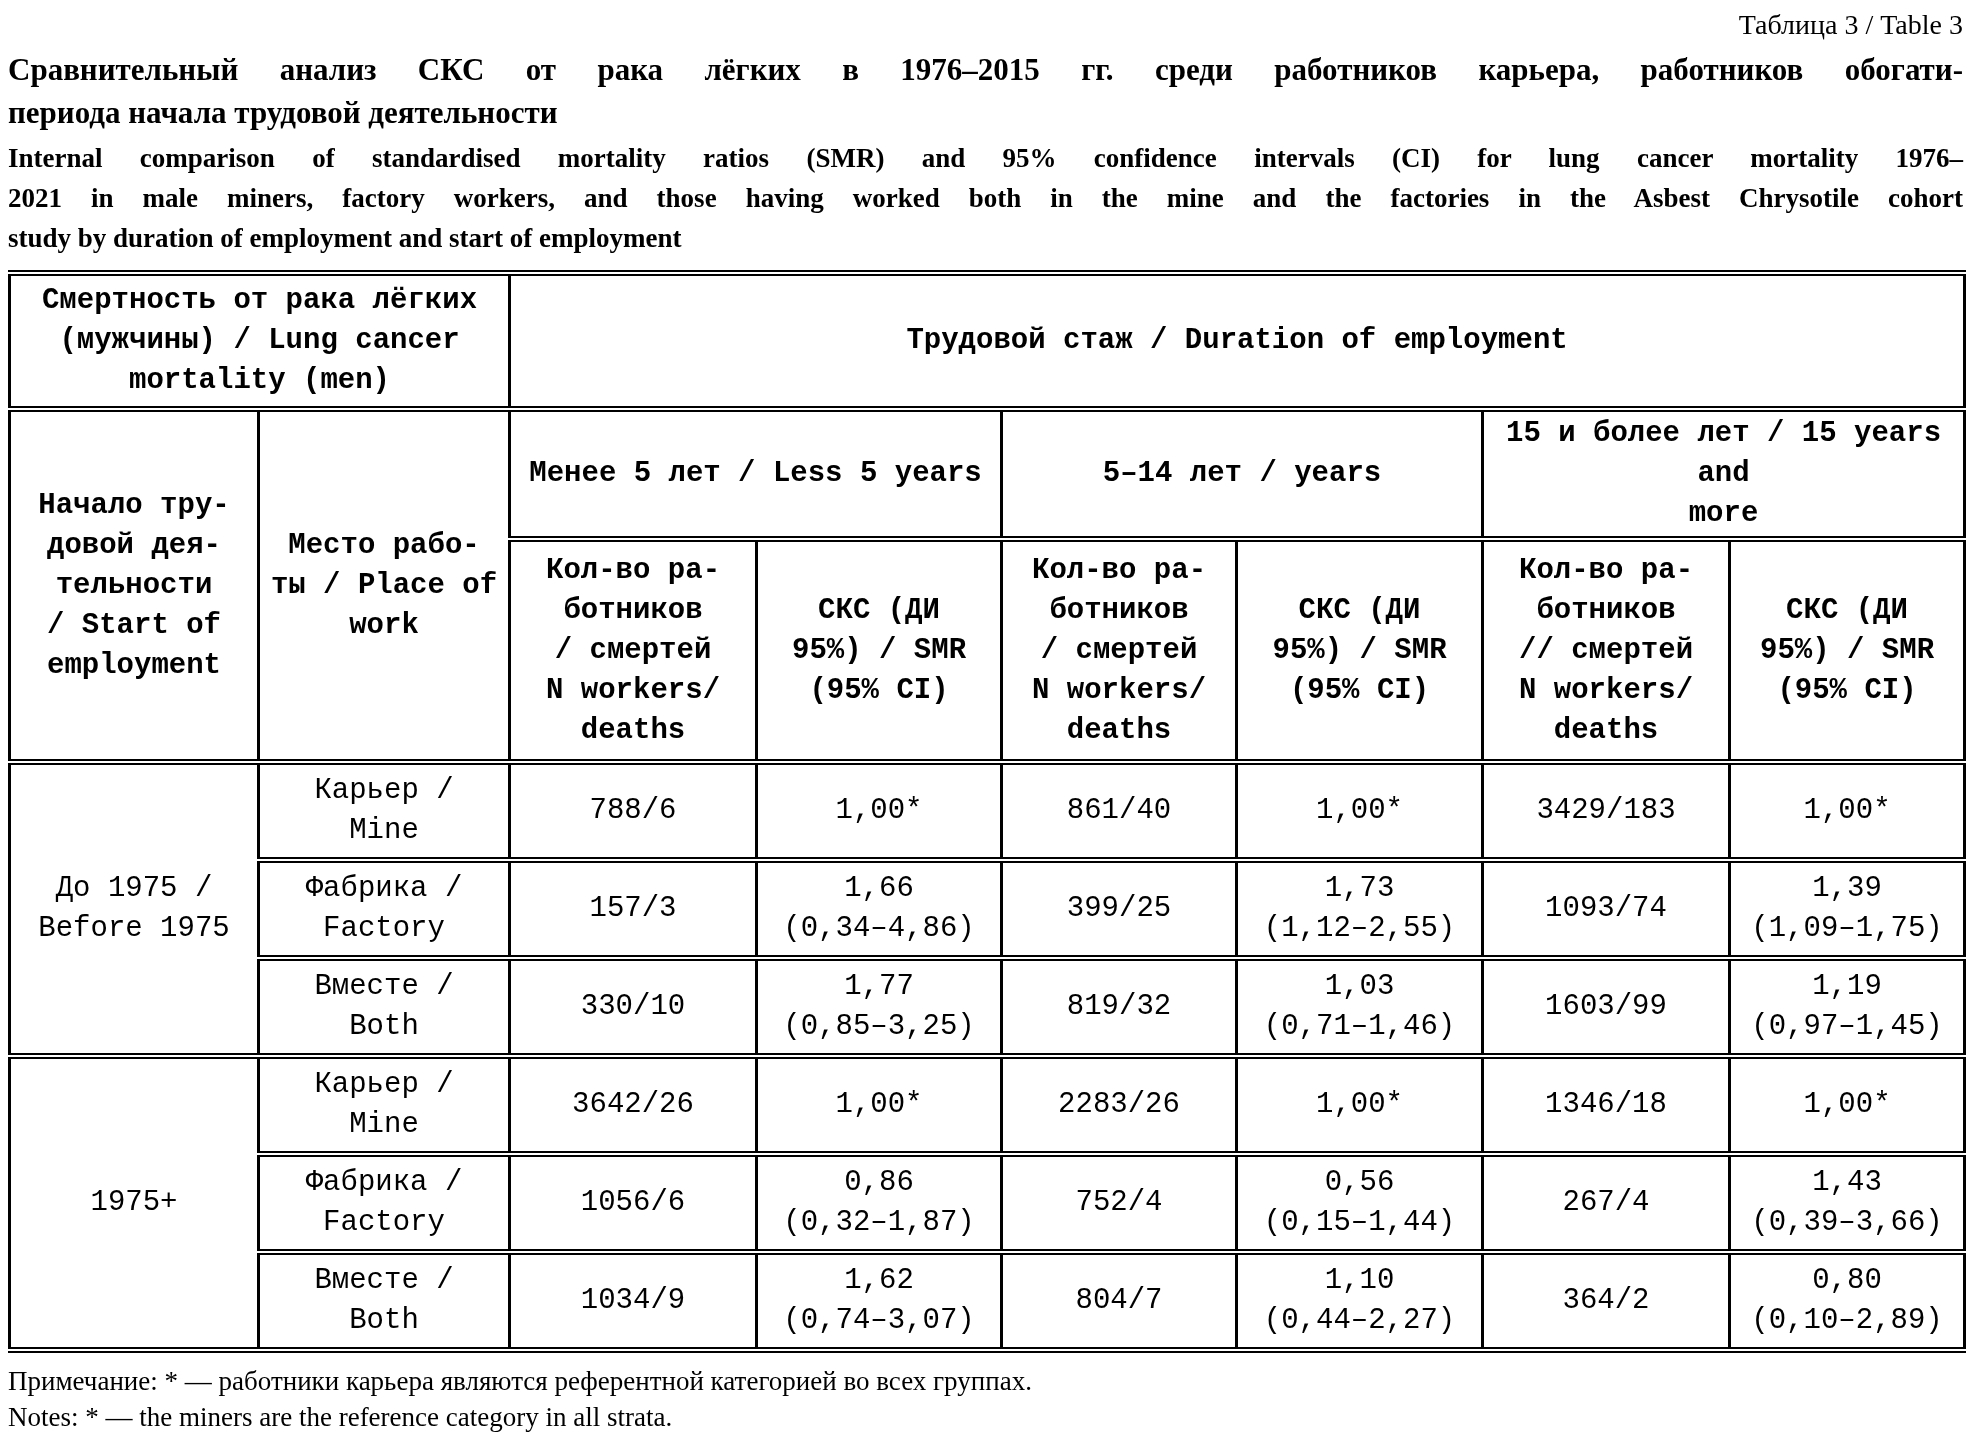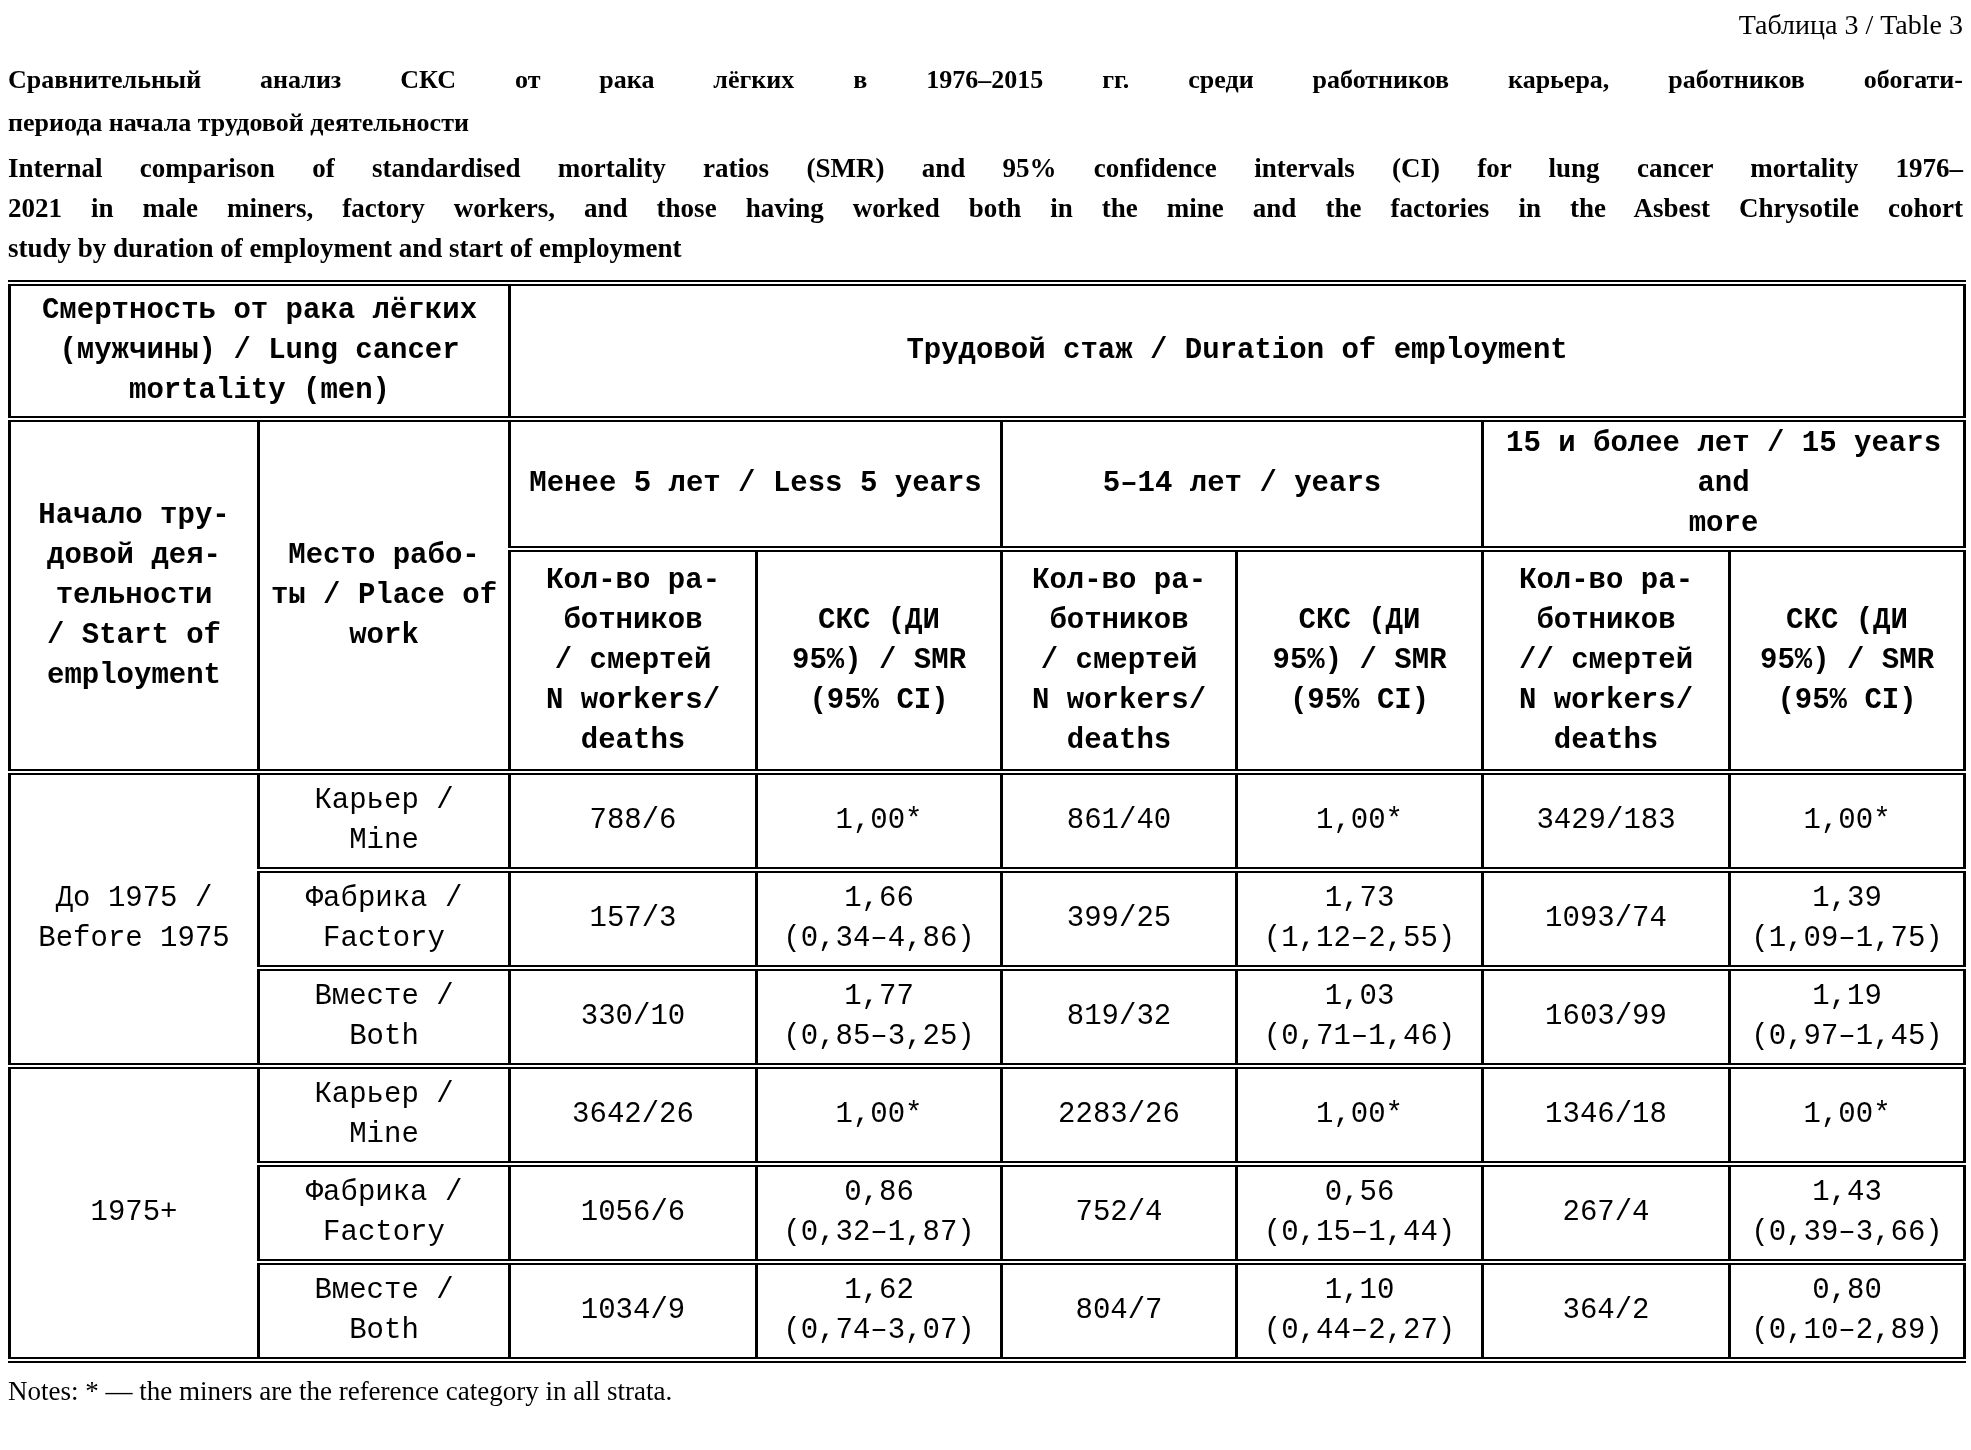"Сравнительный анализ СКС от рака" .title-ru { font-size: 26px -> 31px; margin-top: 16px -> 6px }
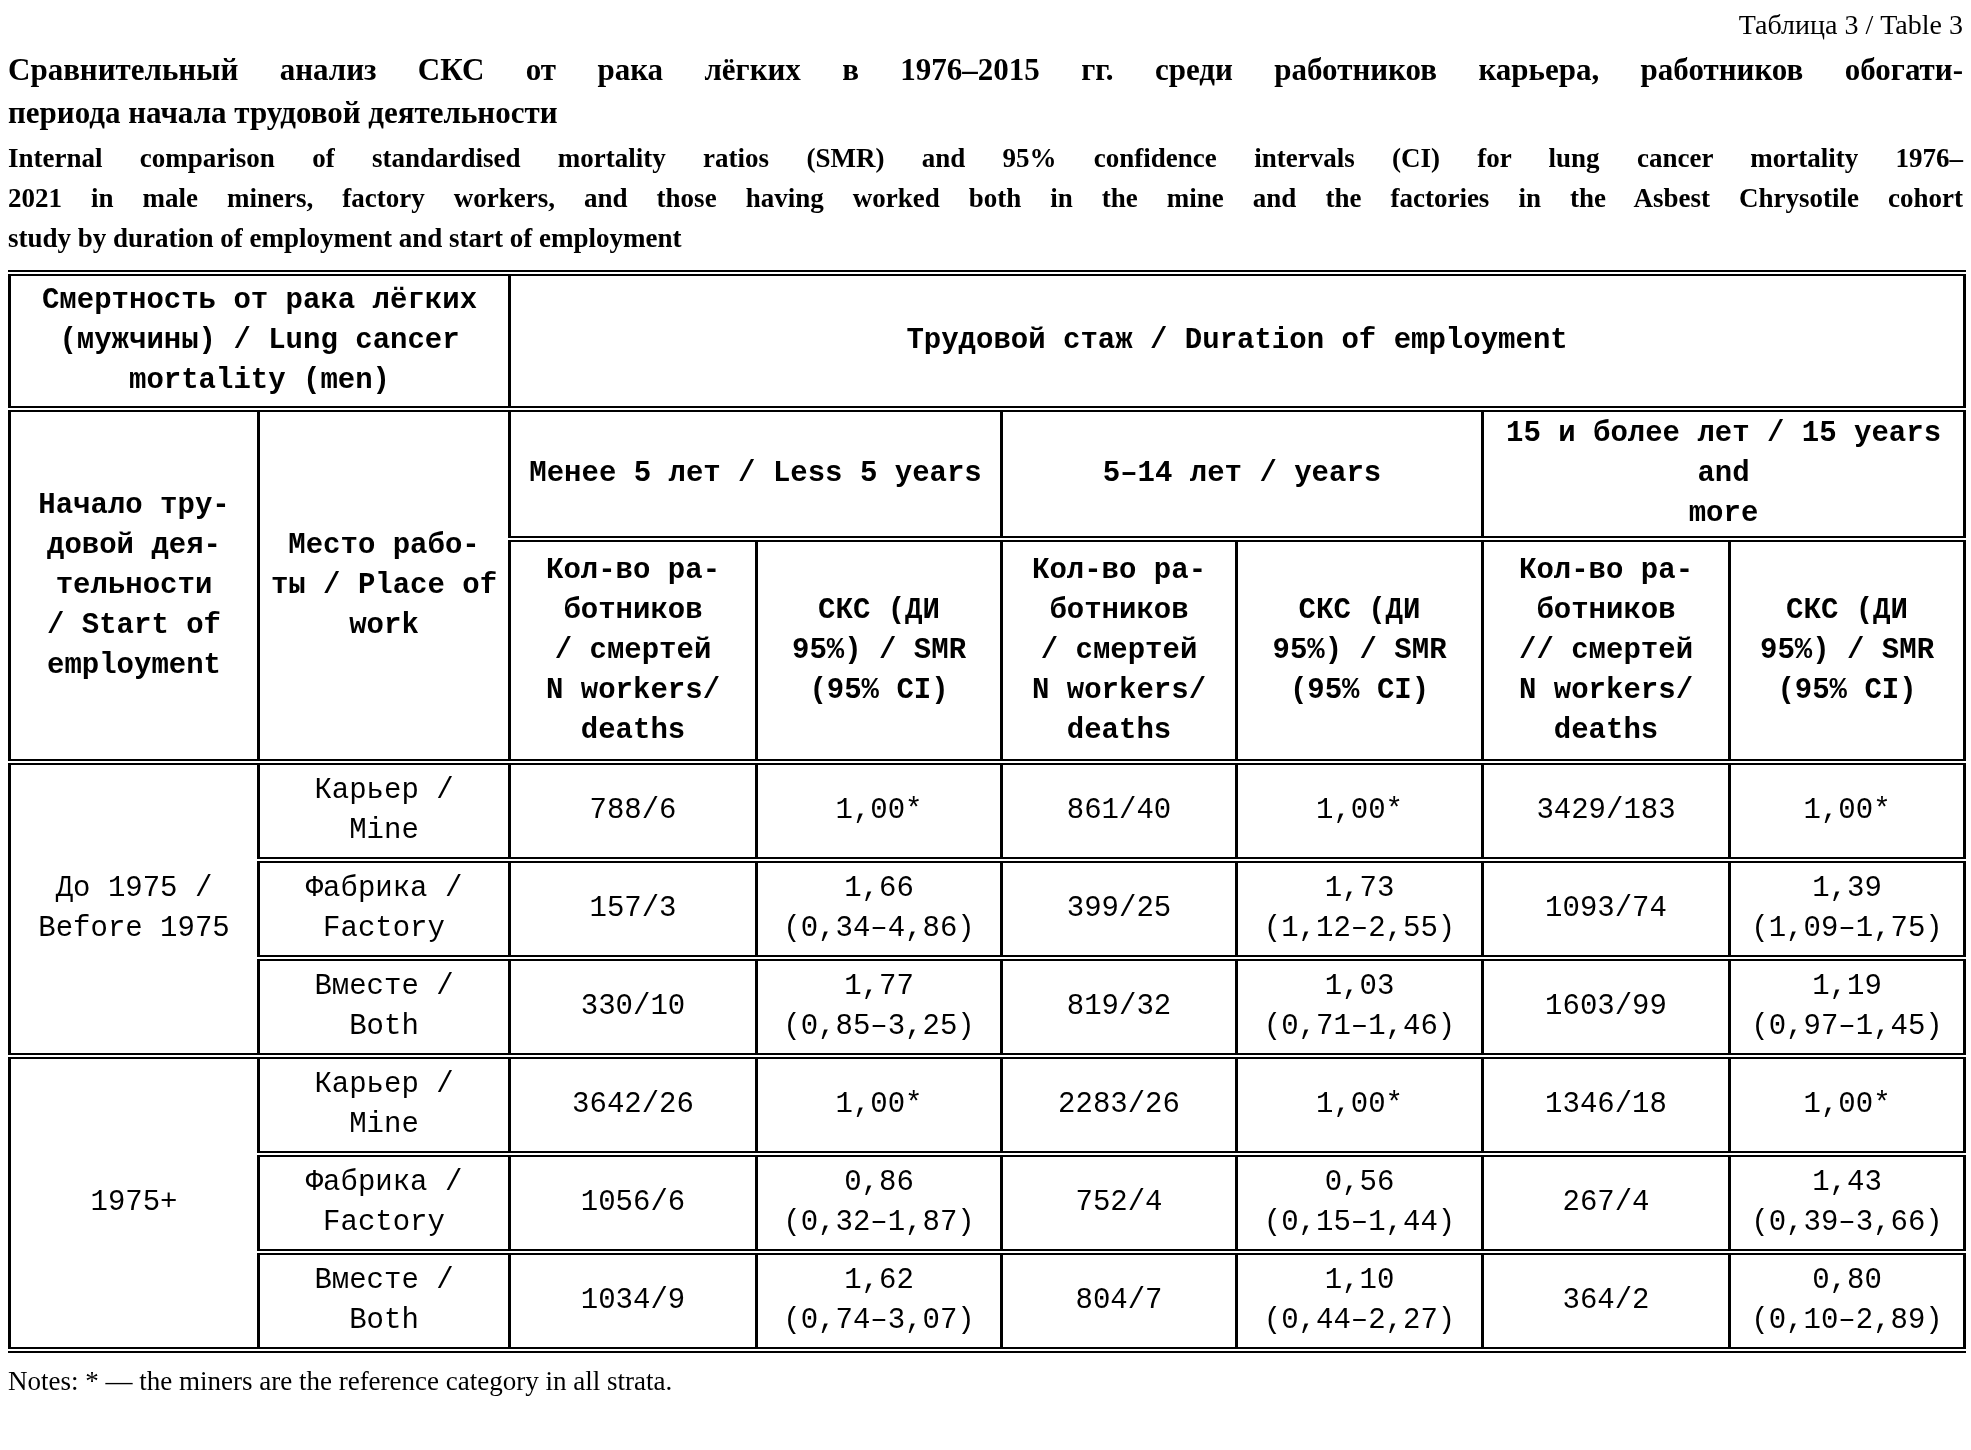"Примечание: * — работники карьера" div { html: none -> <div>Примечание: * — работники карьера являются референтной категорией во всех группах.</div> }
